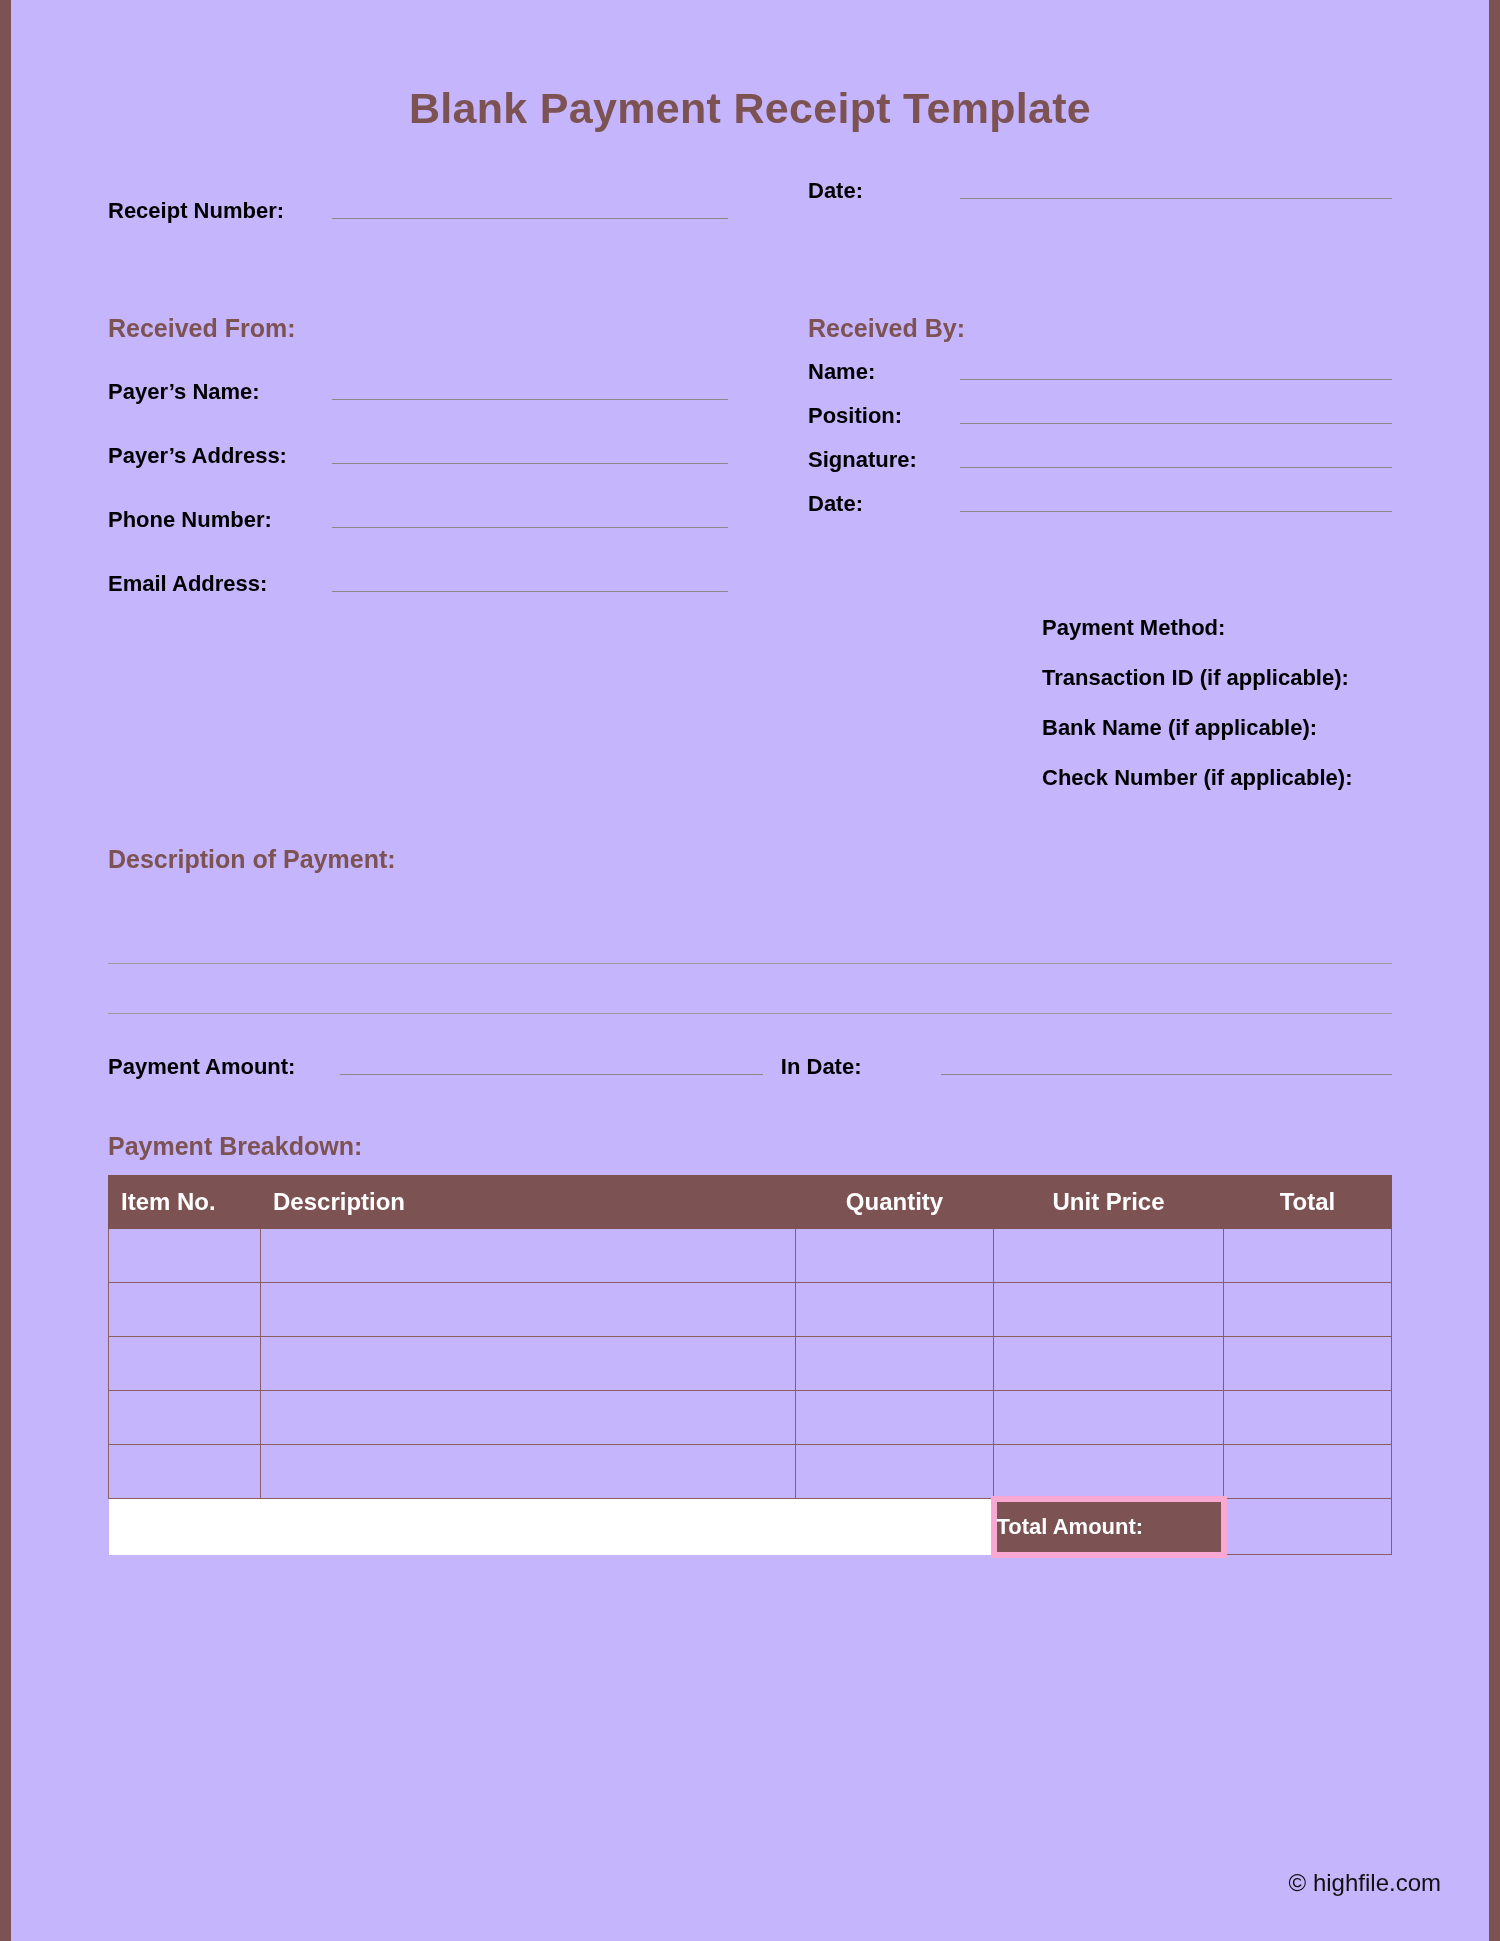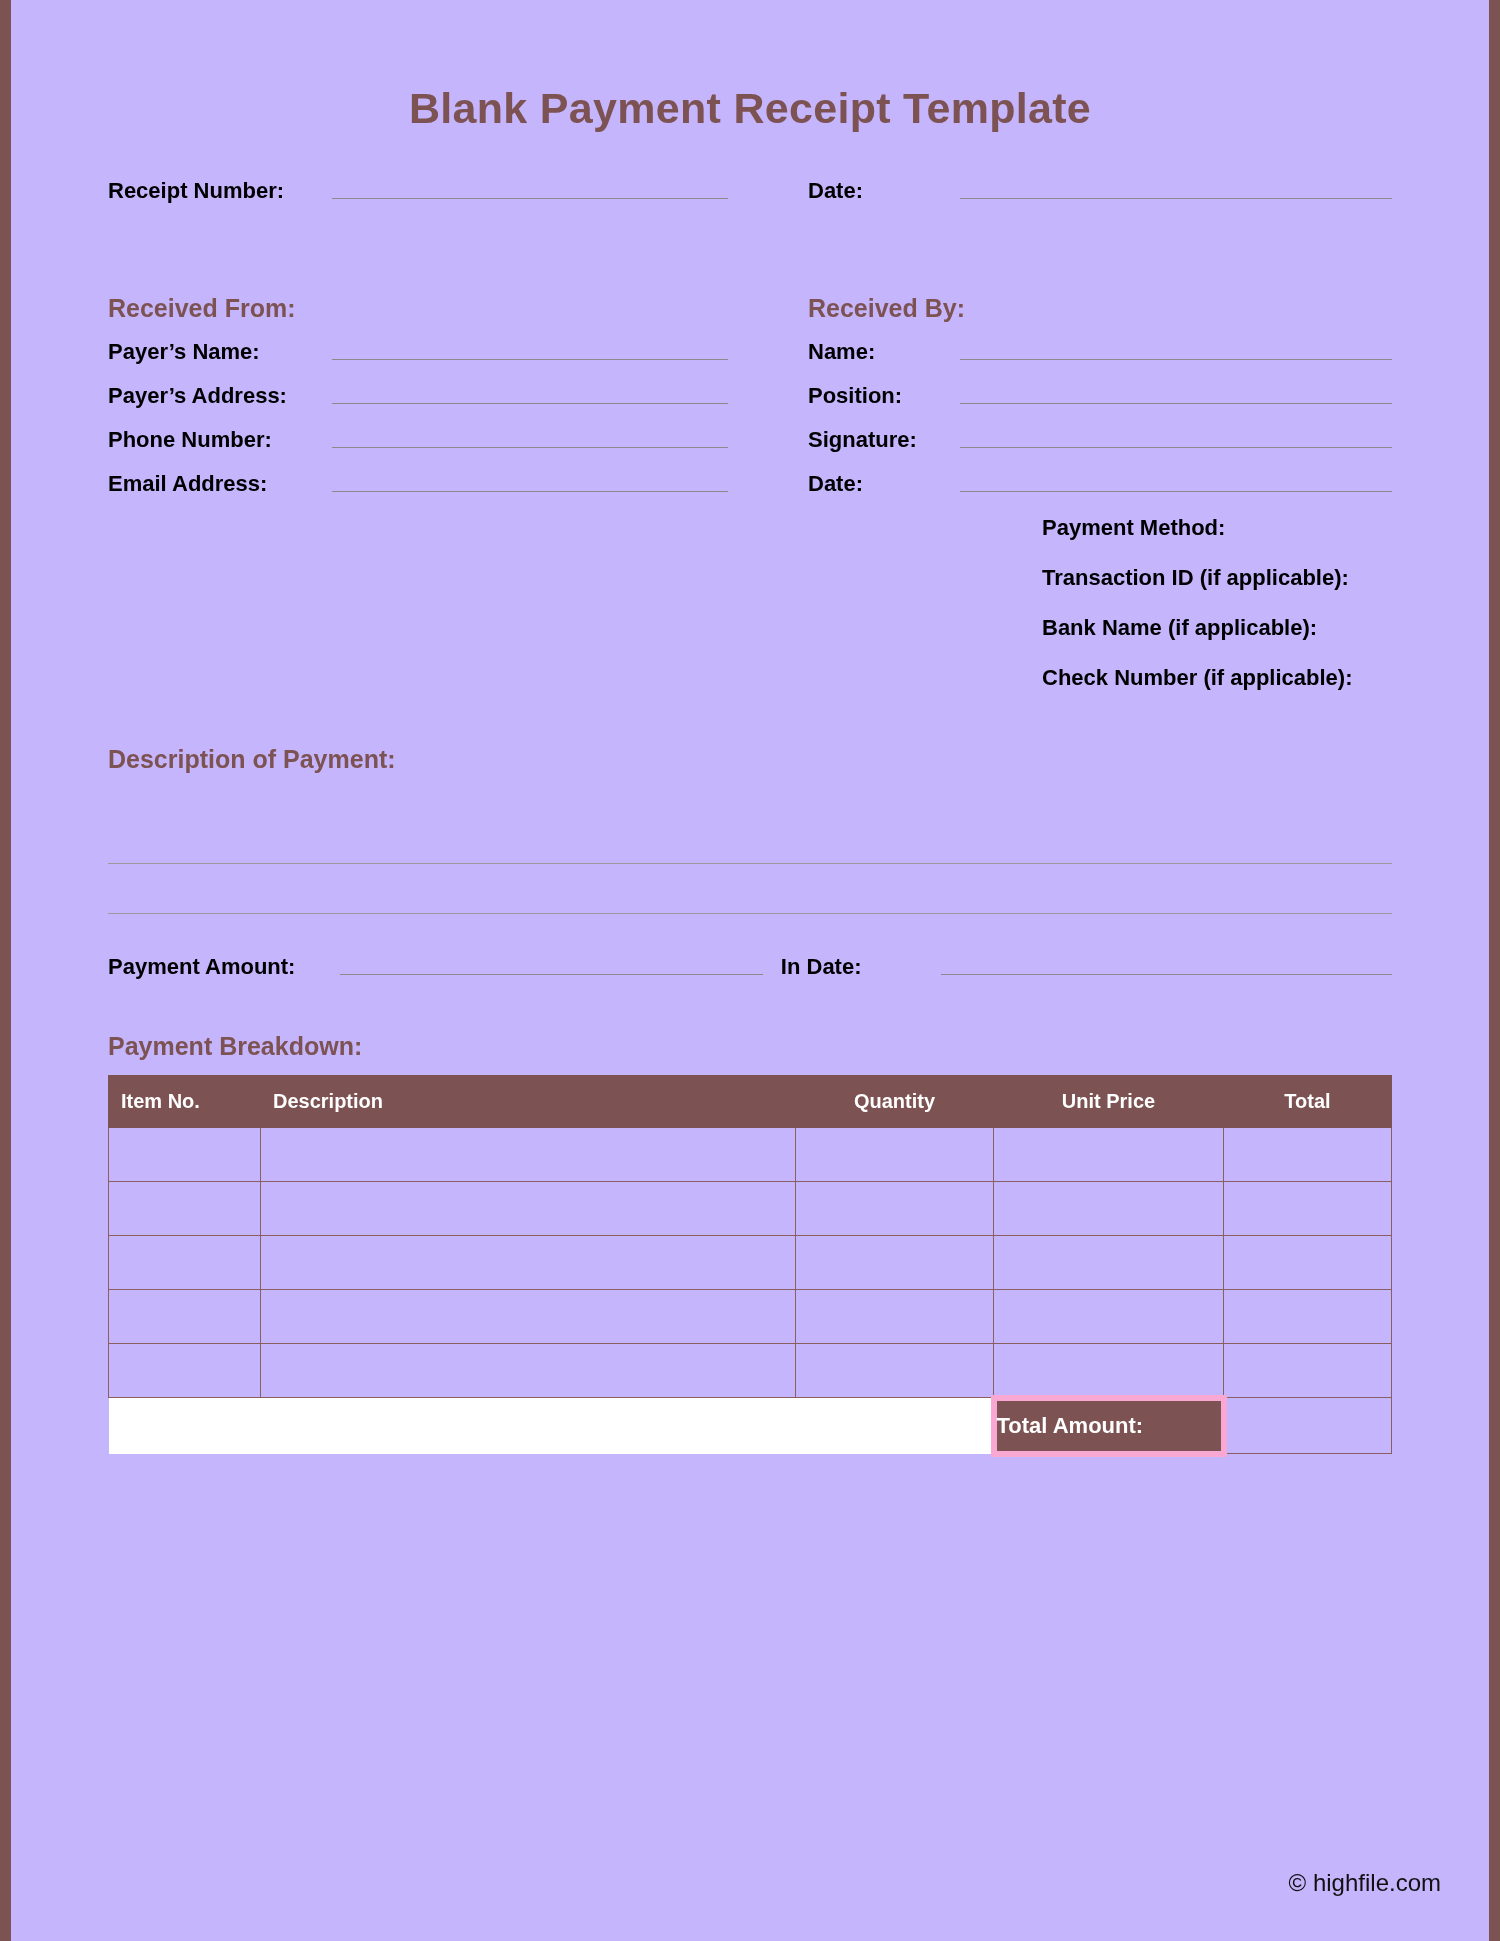"Receipt Number:" .lw-220 { margin-top: none -> 20px }
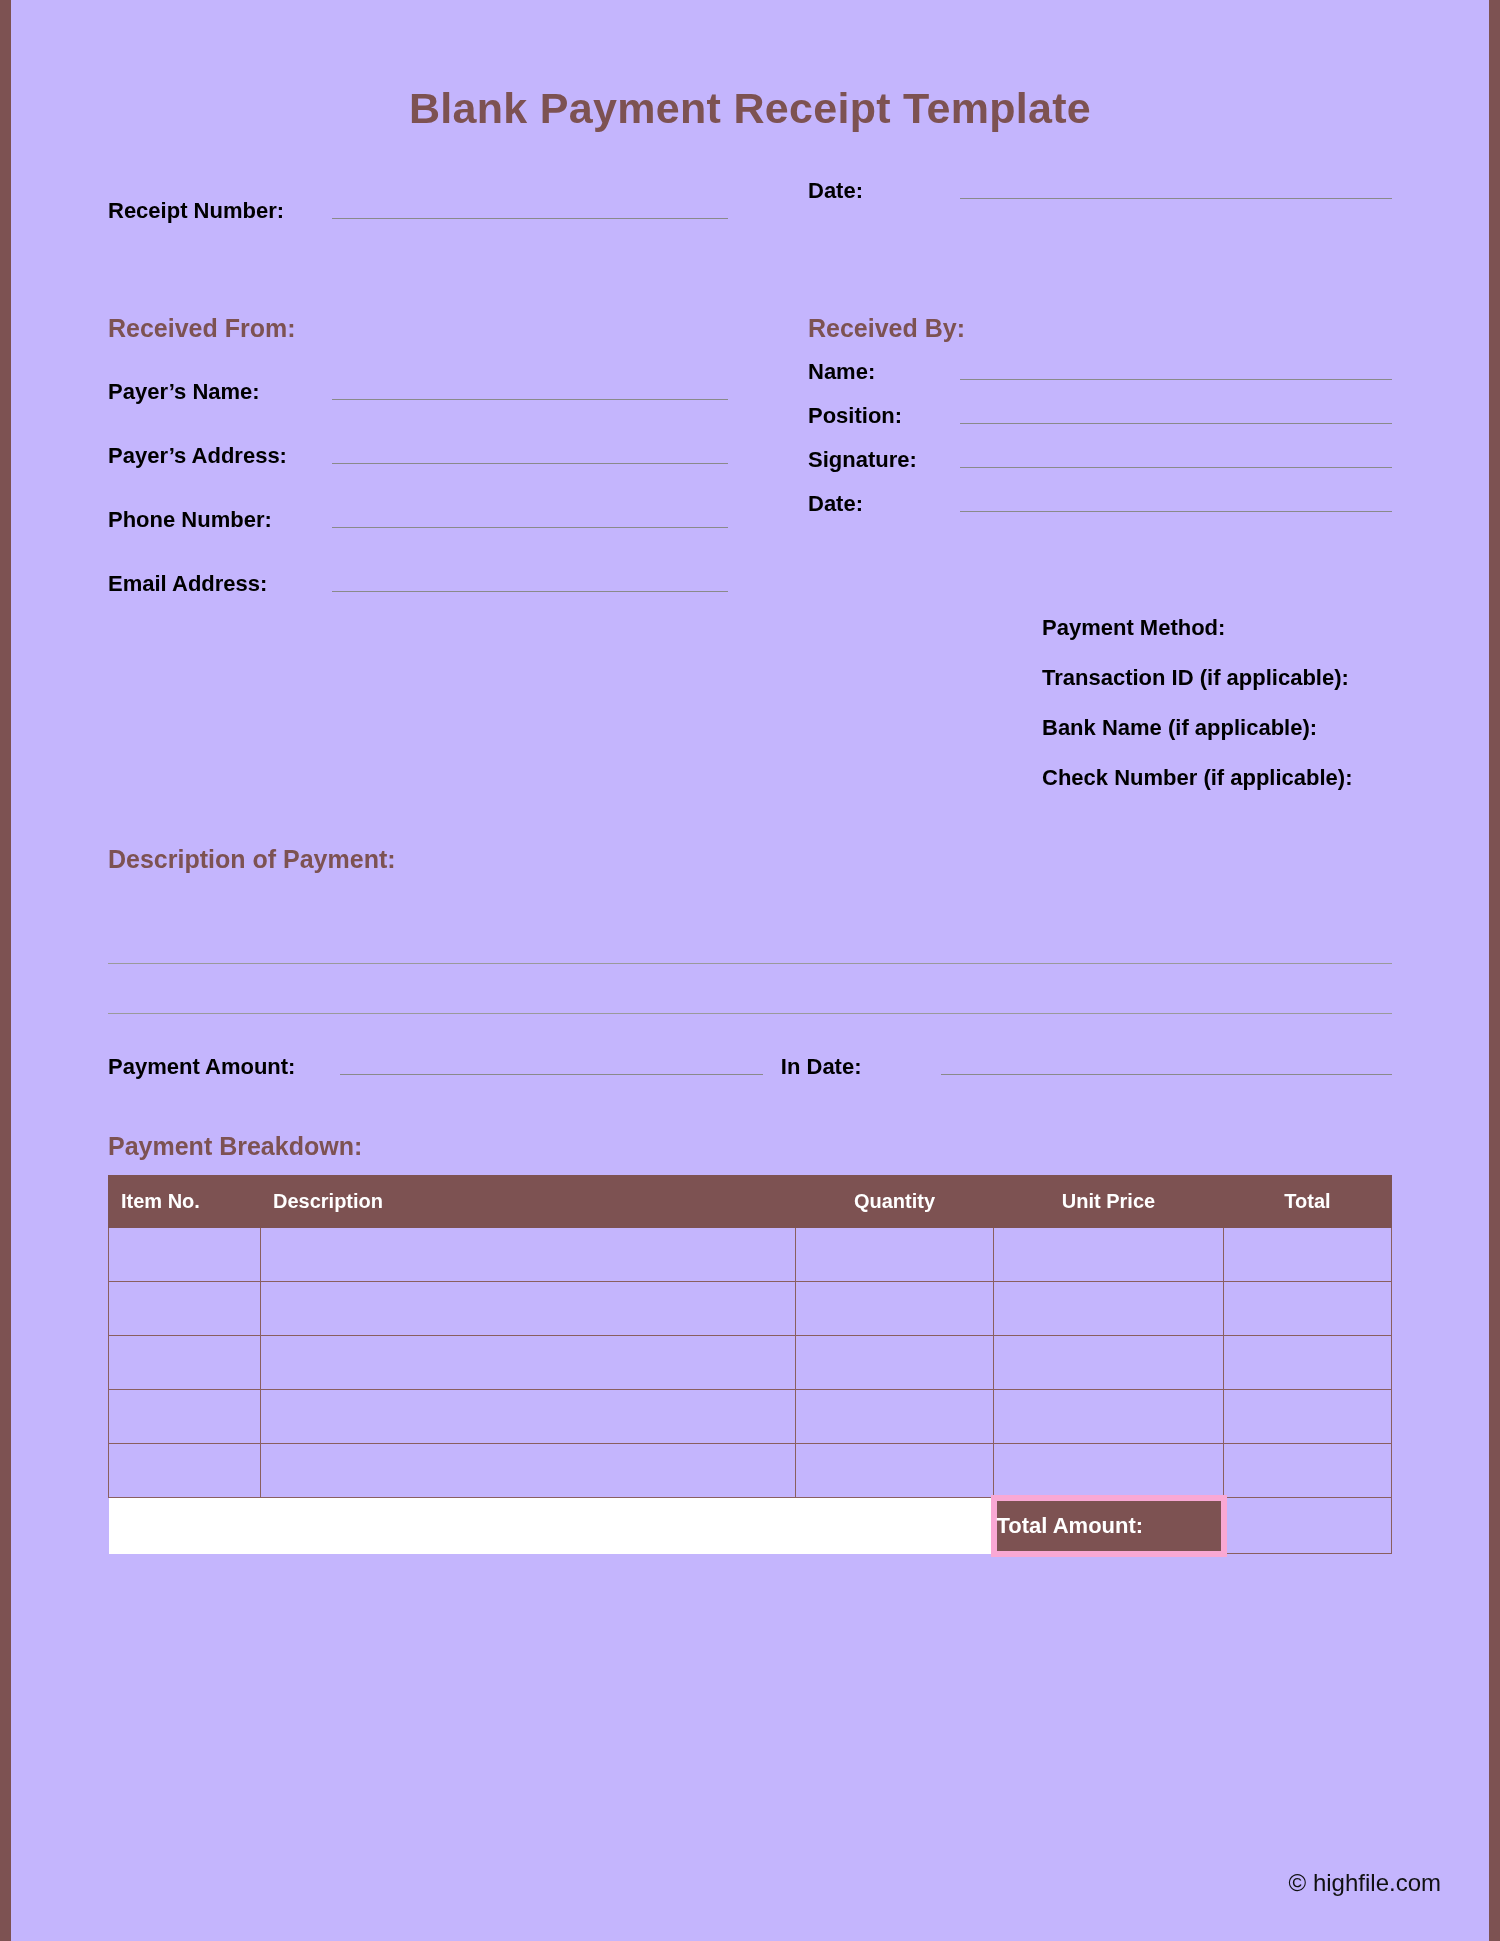"Item No." table.bd th { font-size: 20px -> 24px }
